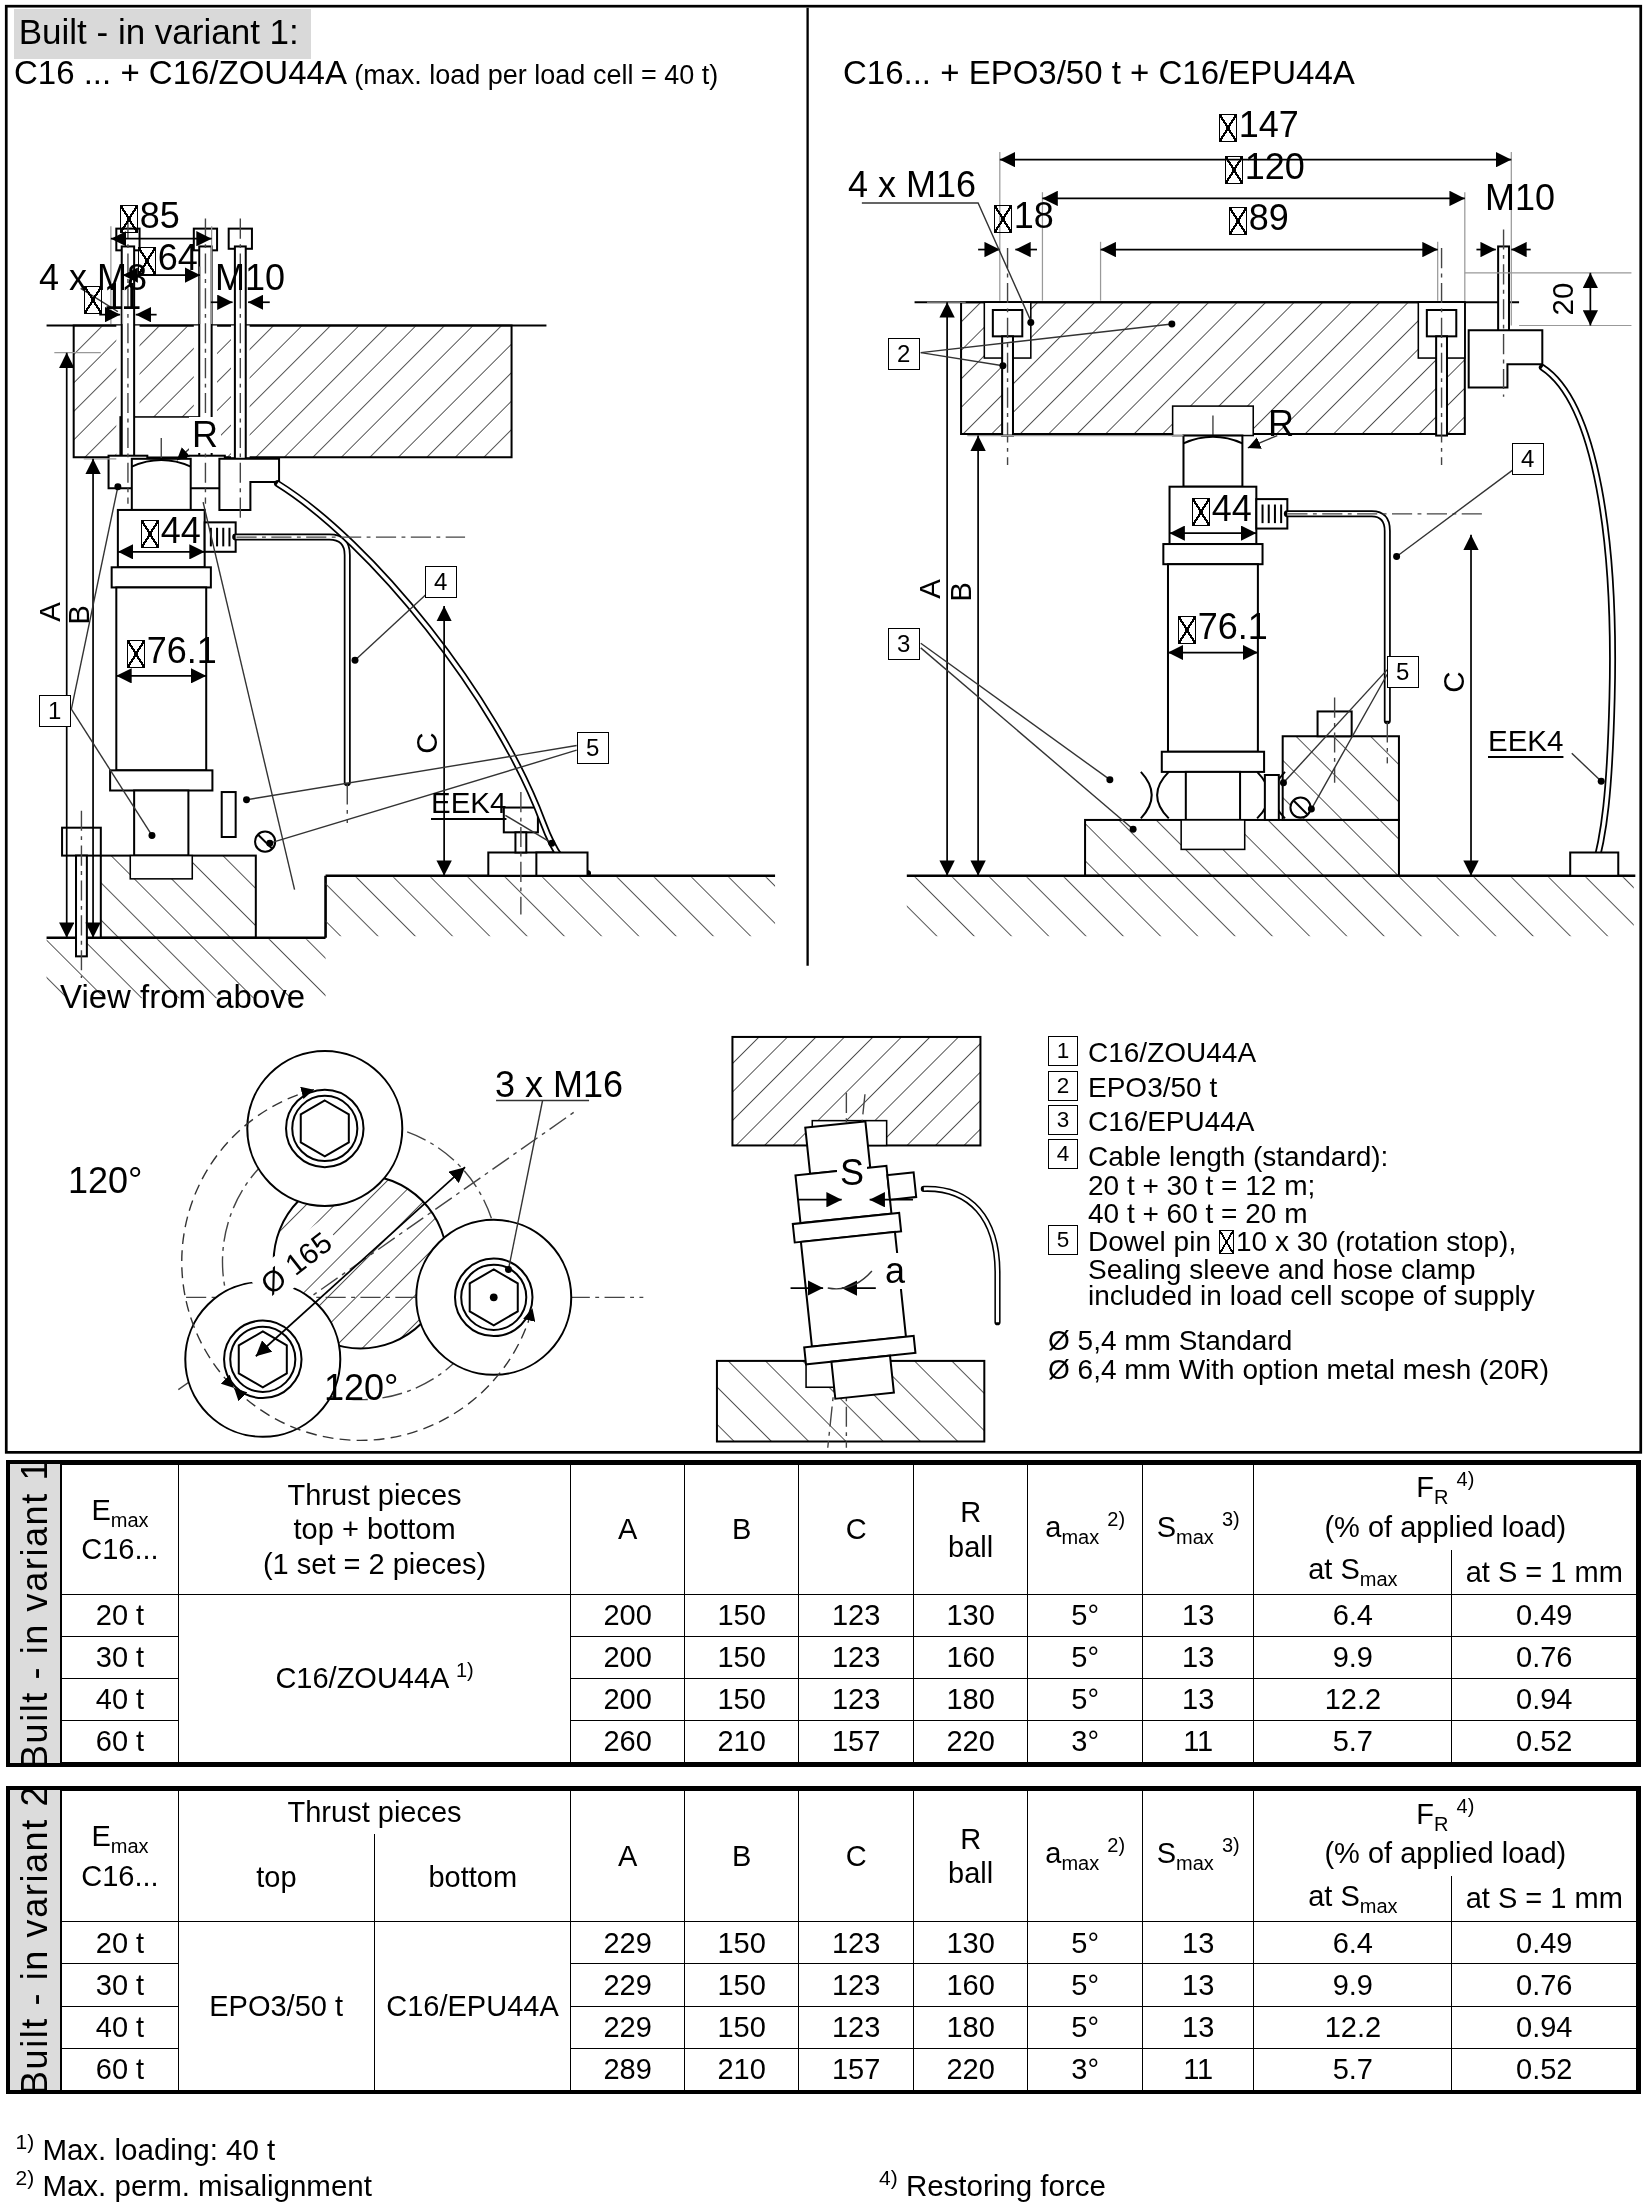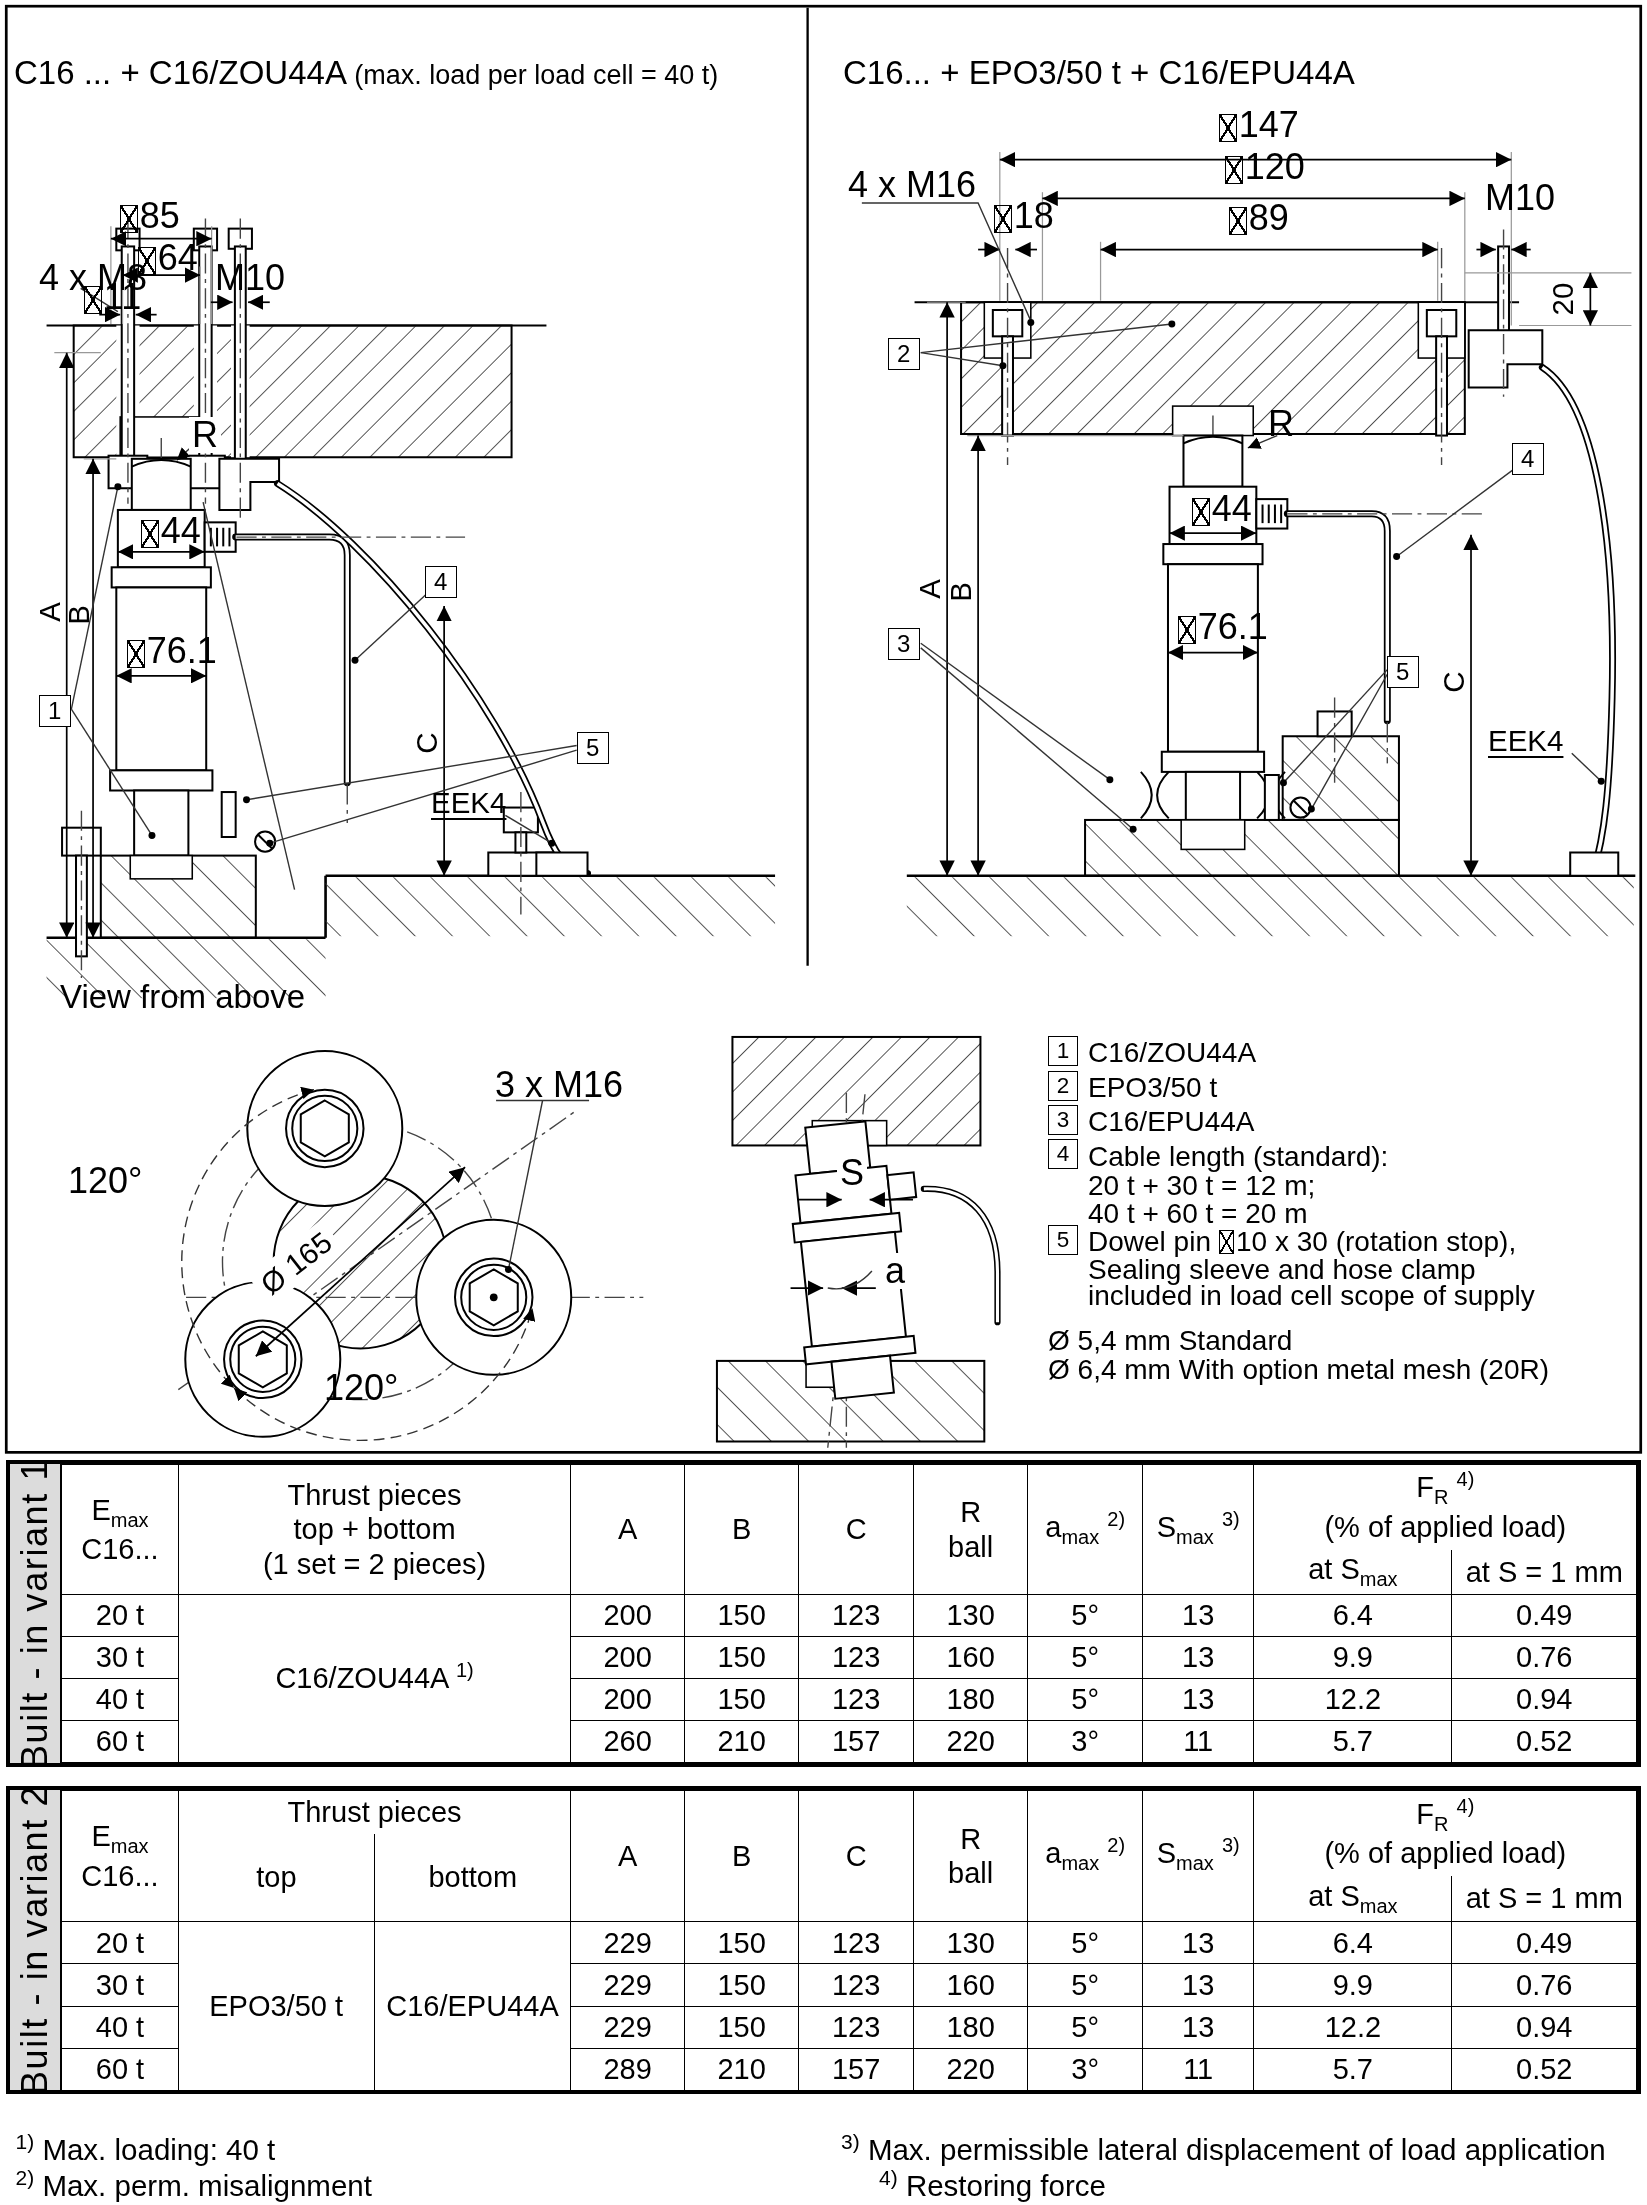"Built - in variant 1:" div.hdr { html: none -> <div>Built - in variant 1:</div> }
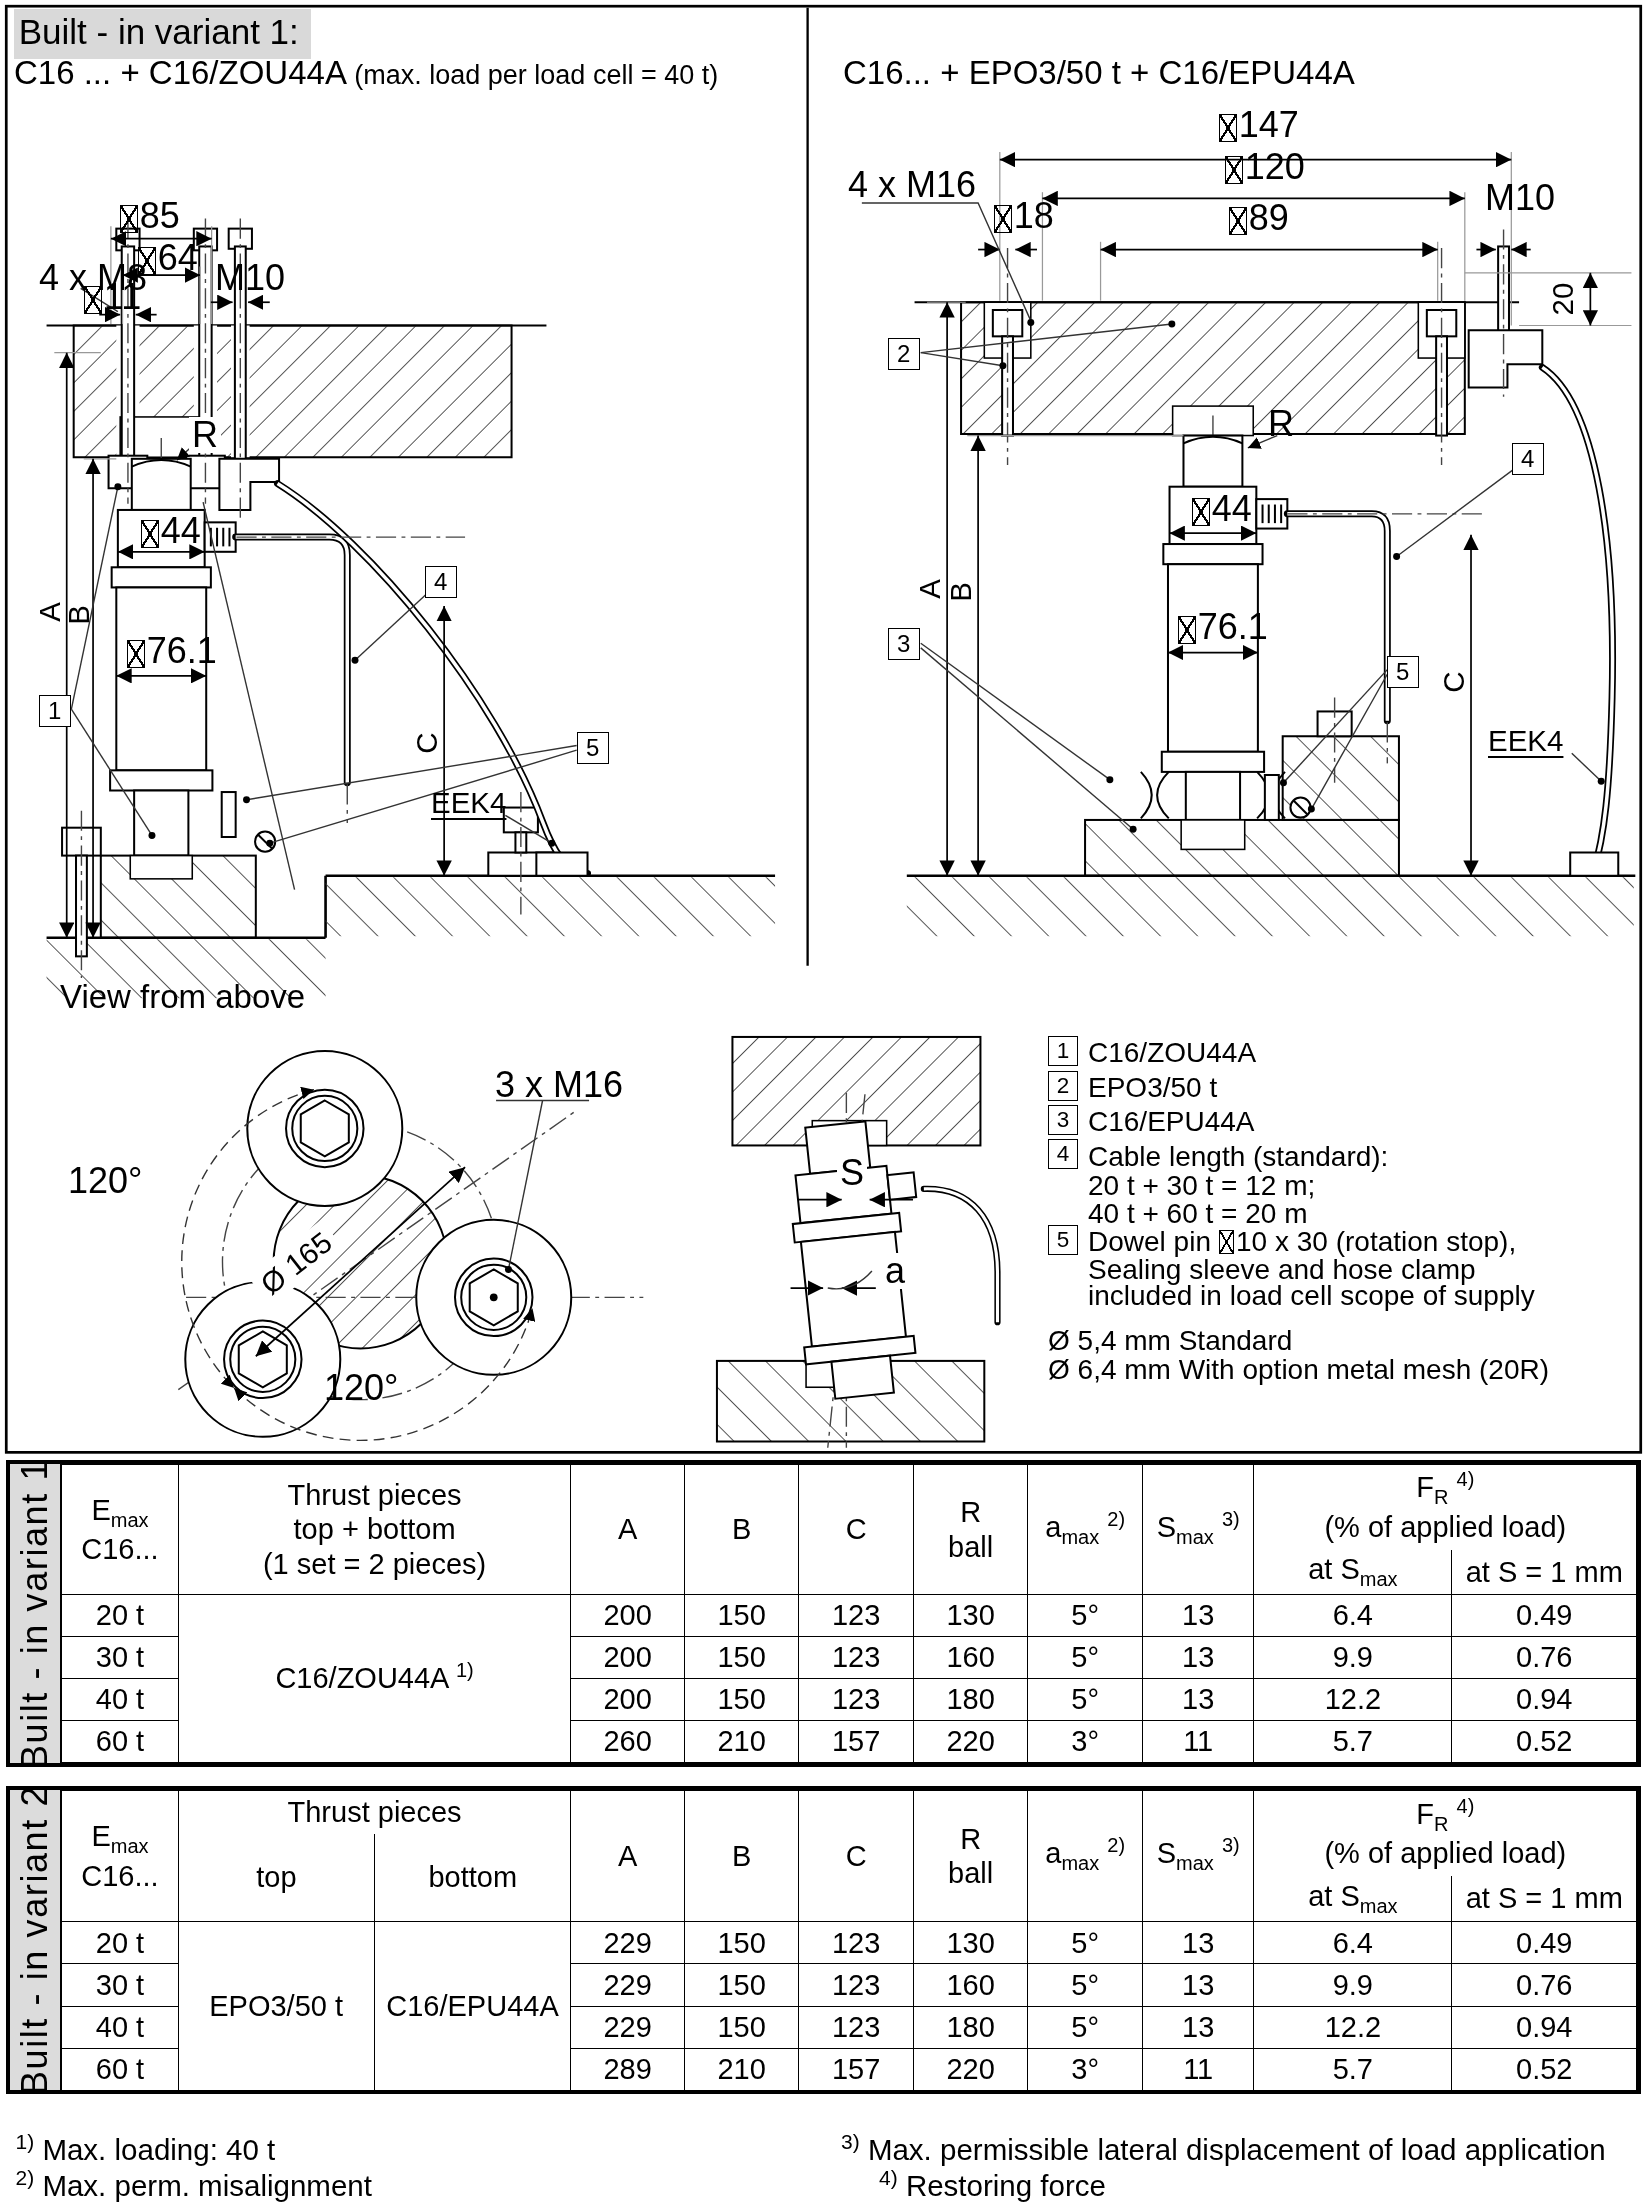"3) Max. permissible lateral displacement" div.fn { html: <div><sup>3)</sup> <span>Max. permissible lateral displacement of load application</span></div> -> none }
